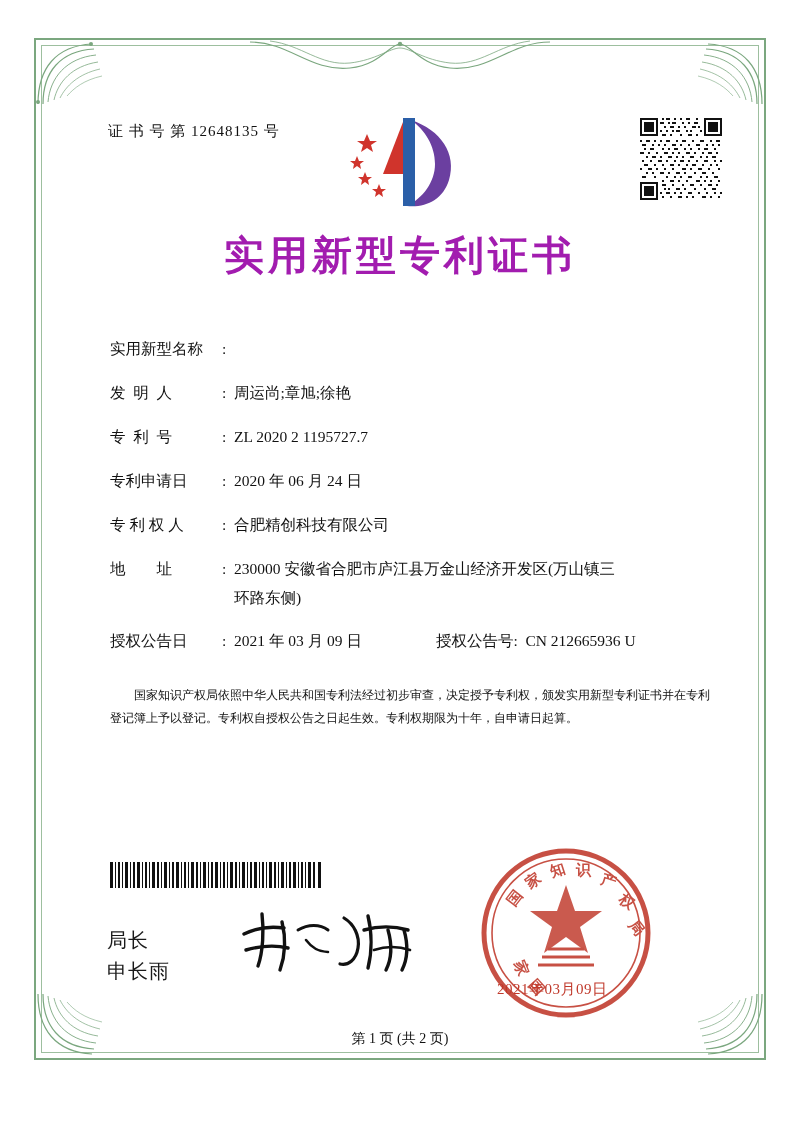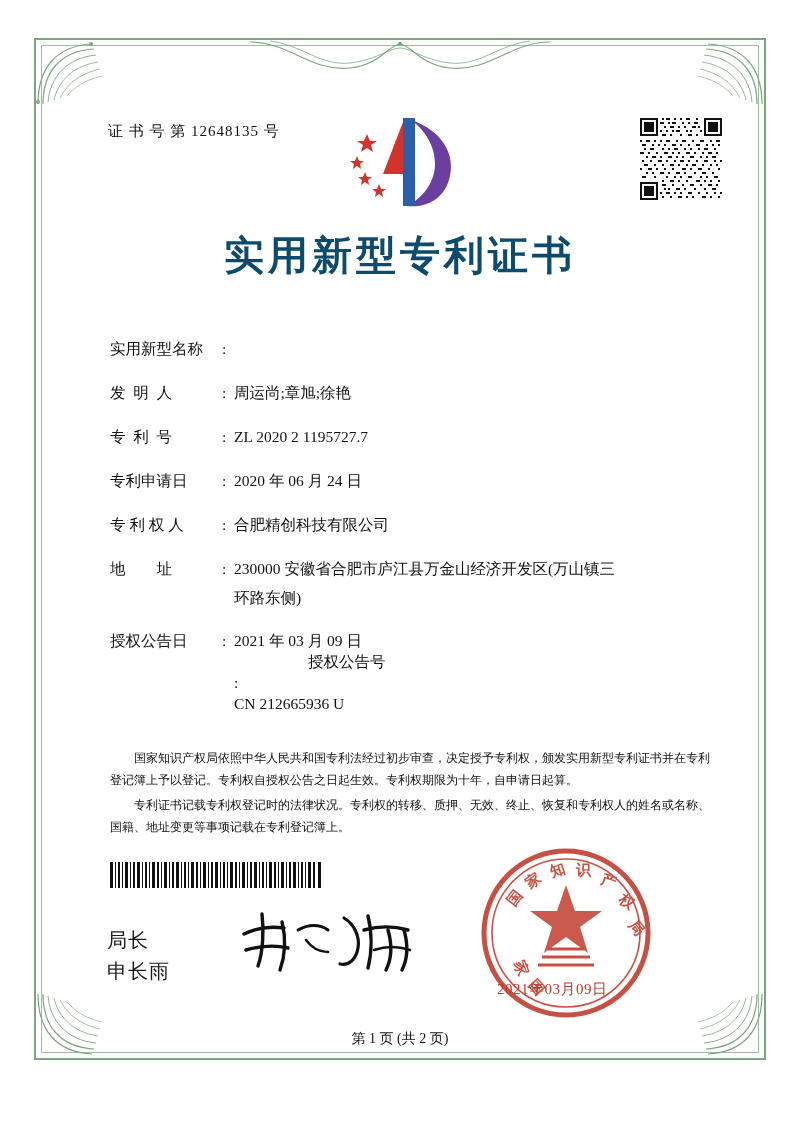"实用新型专利证书" .title { color: #0c4a6e -> #a21caf }
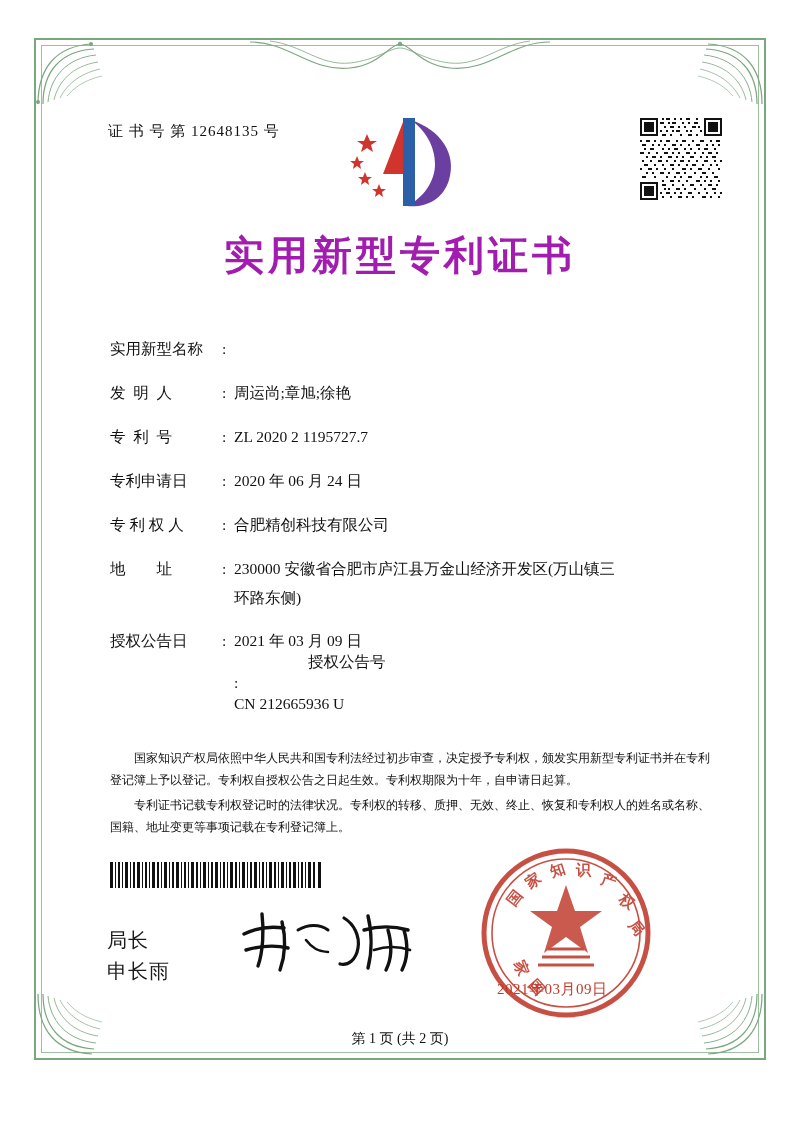"2021 年 03 月 09" .frow.two .fvalue { flex-direction: column -> none }
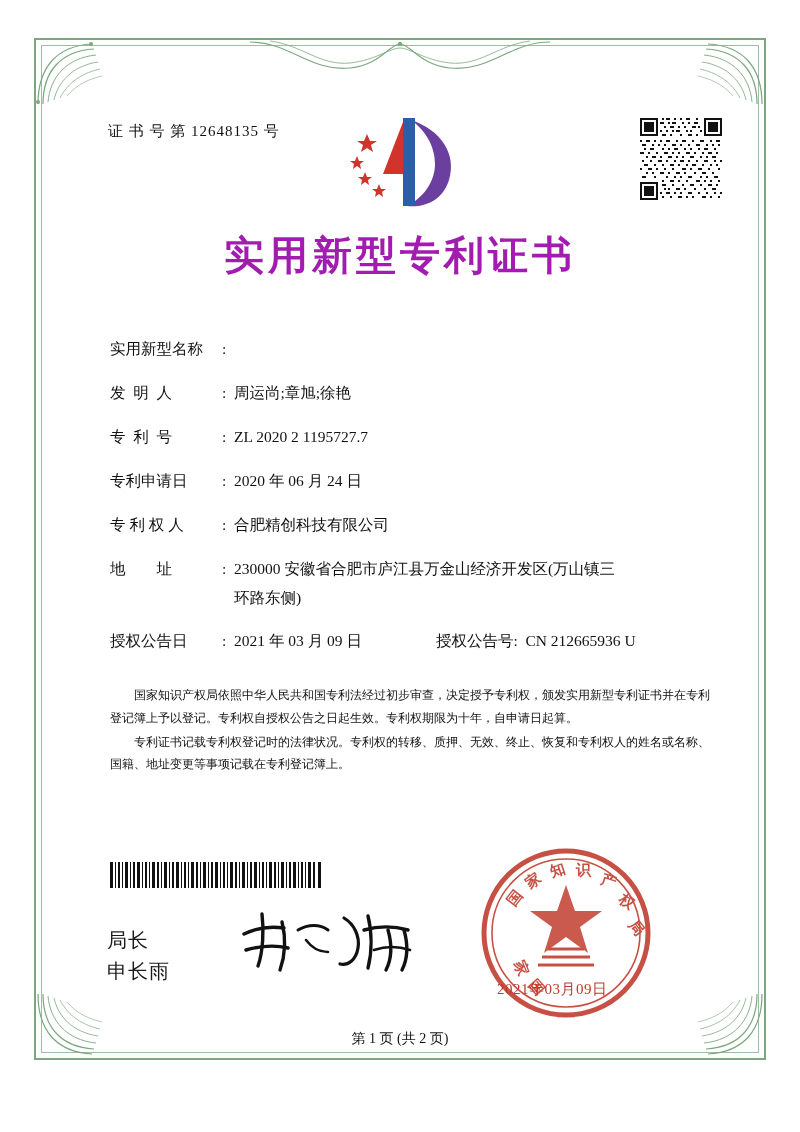"专利证书记载专利权登记时的法律状况。专利权的转移、质押、无效、终止、恢复和专利权" p { html: <p>专利证书记载专利权登记时的法律状况。专利权的转移、质押、无效、终止、恢复和专利权人的姓名或名称、国籍、地址变更等事项记载在专利登记簿上。</p> -> none }
